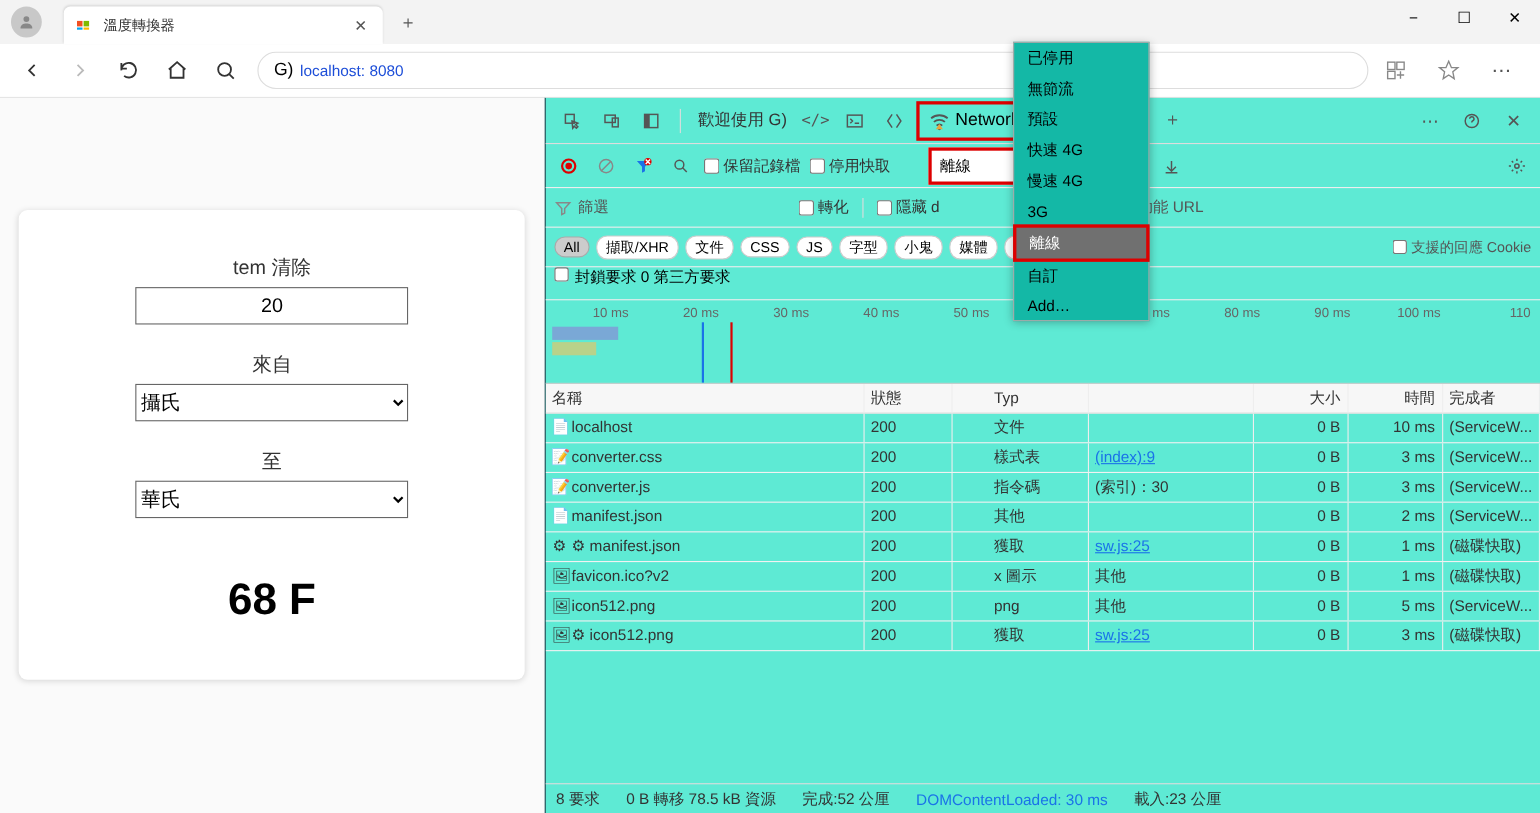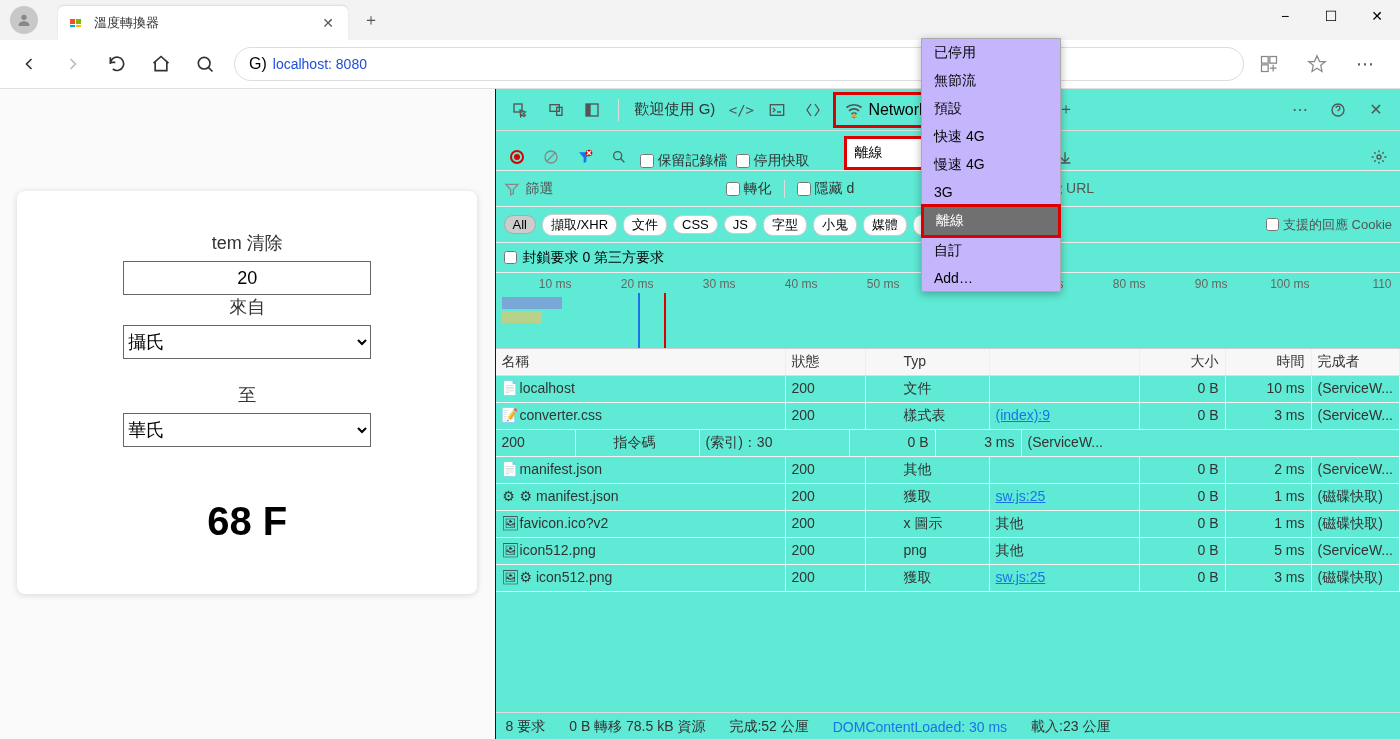"已停用" .throttle-dropdown { background: #c4b5fd -> #14b8a6; width: 140px -> 124px }
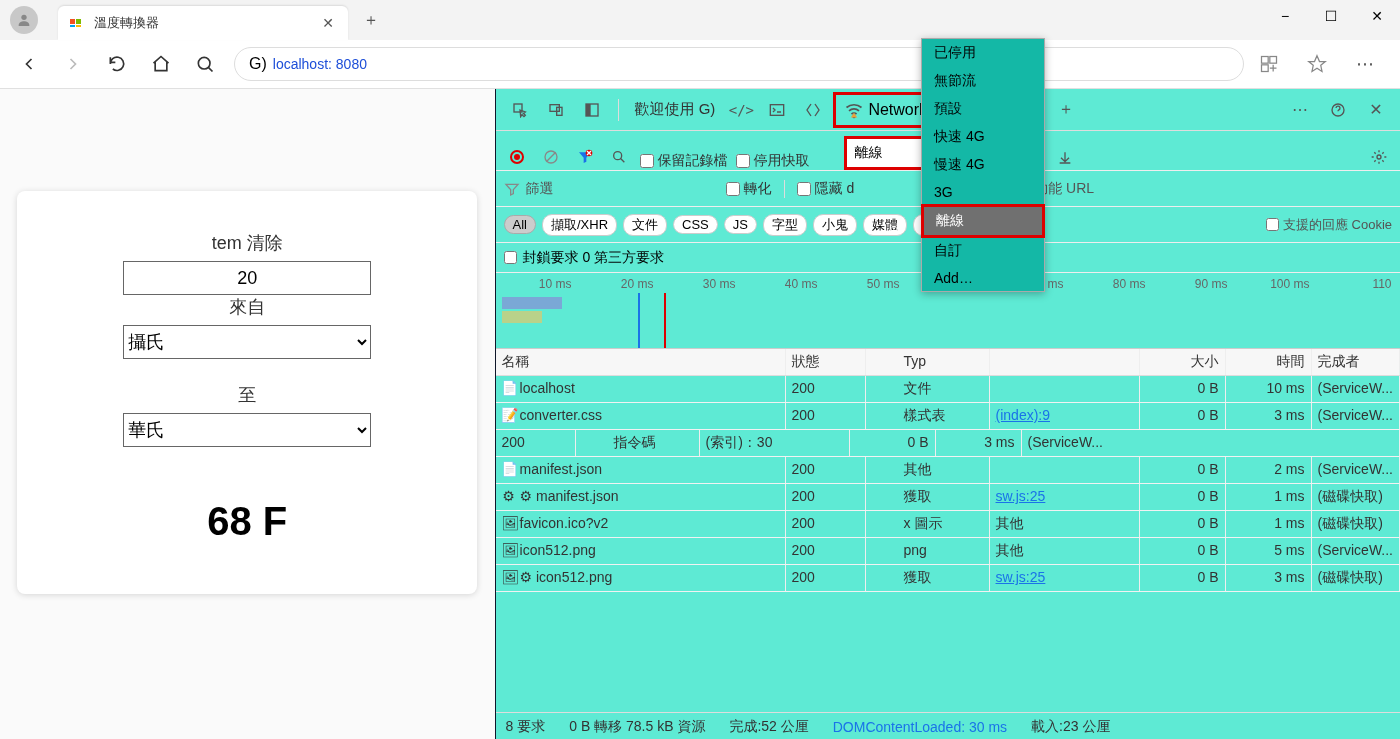"保留記錄檔" .nt-toolbar { align-items: flex-end -> center }
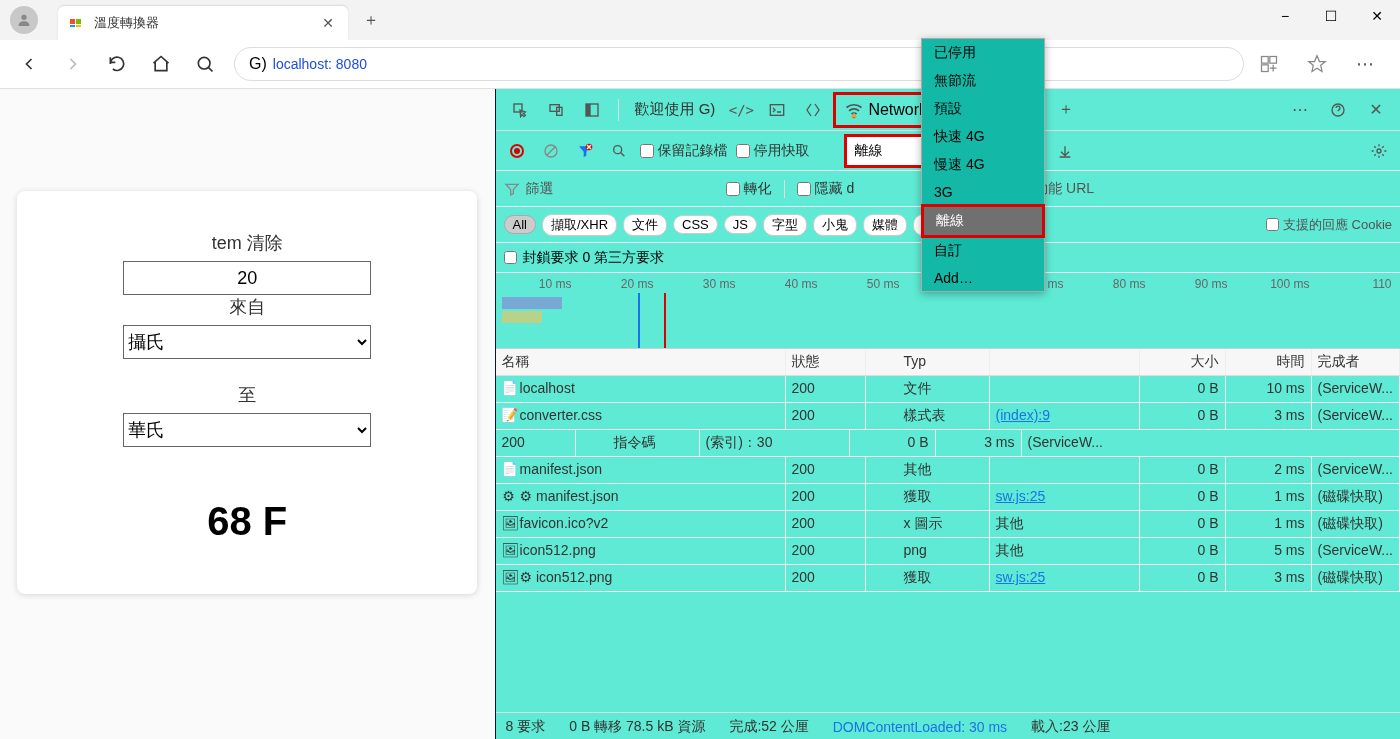"封鎖要求 0 第三方要求" .block-row { align-items: center -> flex-start }
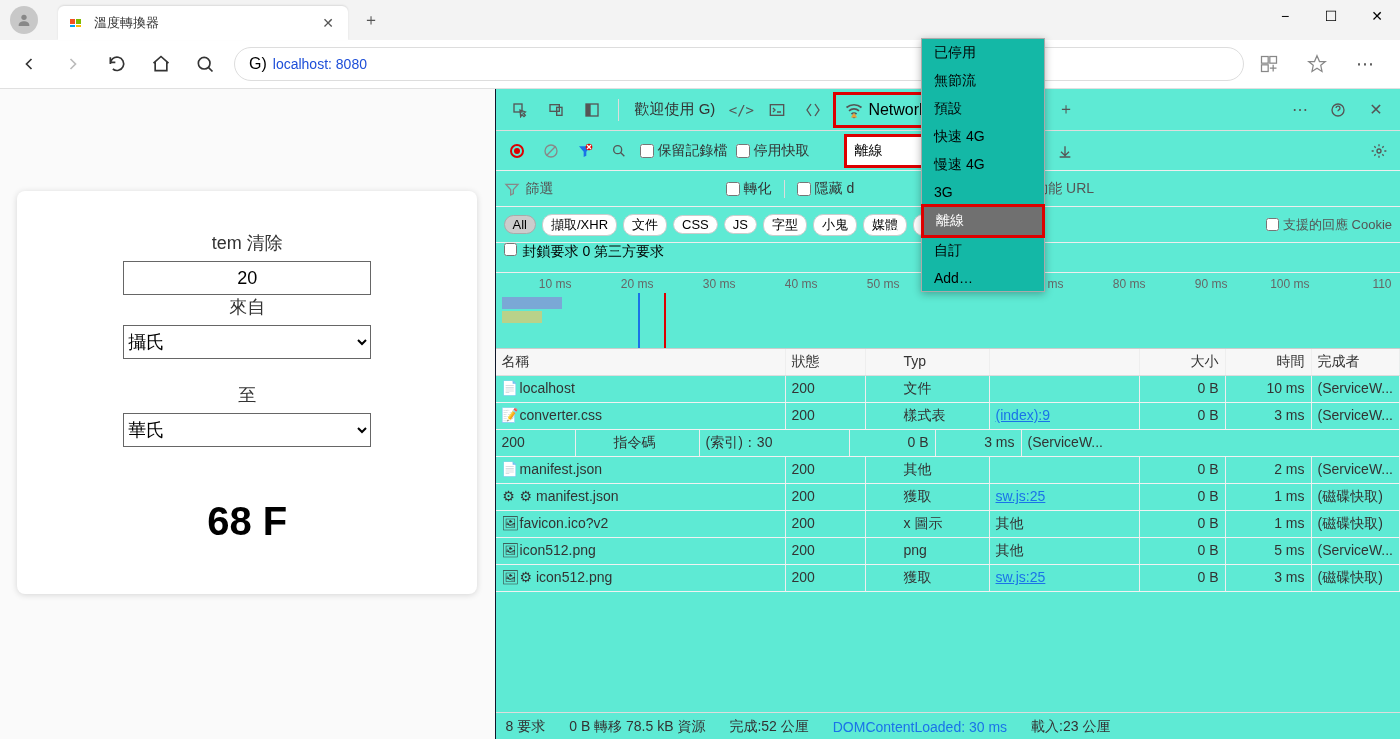"20" .input { margin-bottom: none -> 24px }
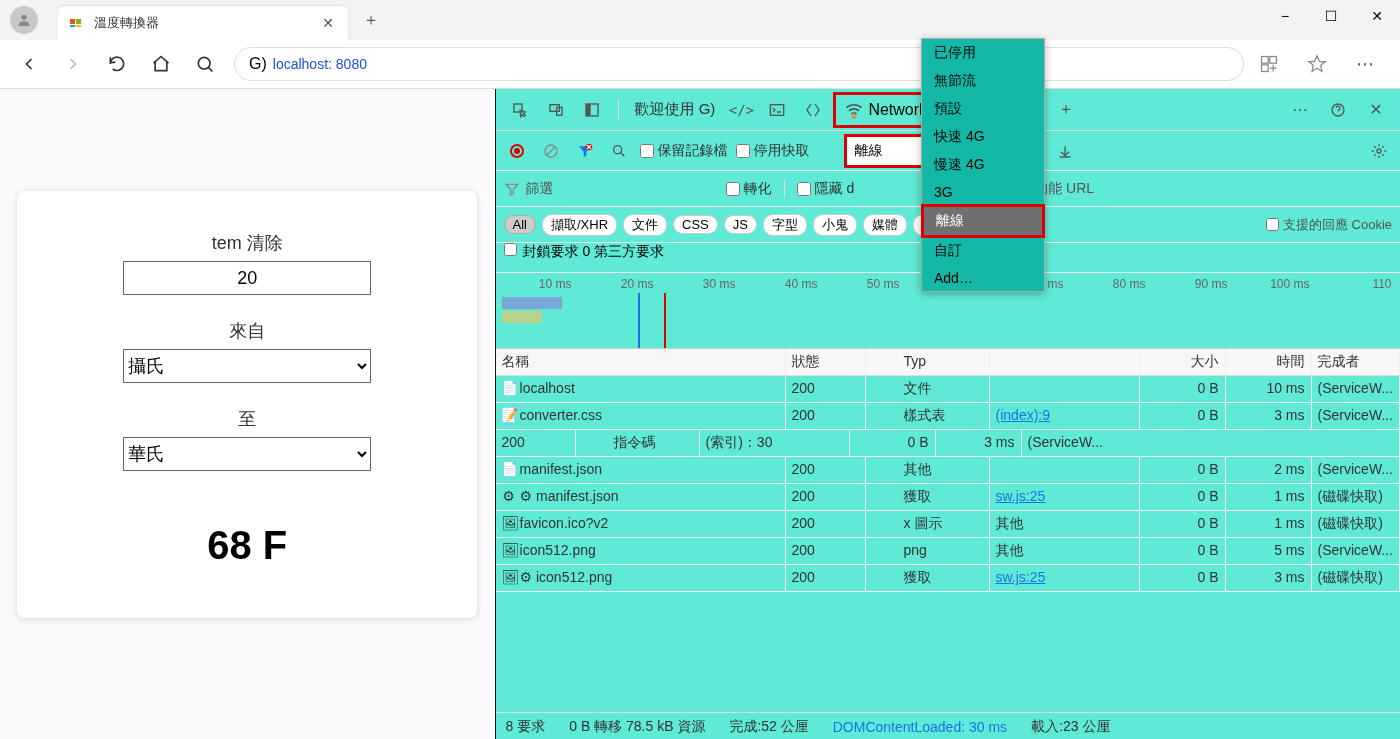"📝converter.js" div.col-name { html: none -> <div><span>📝</span>converter.js</div> }
